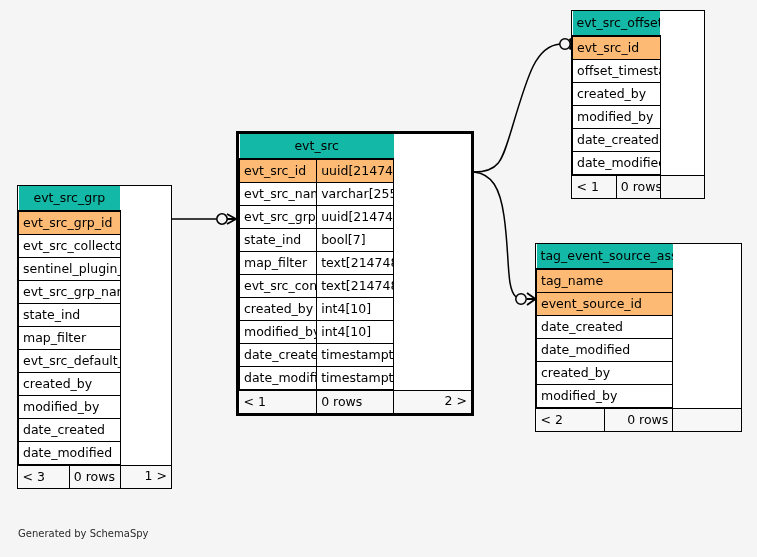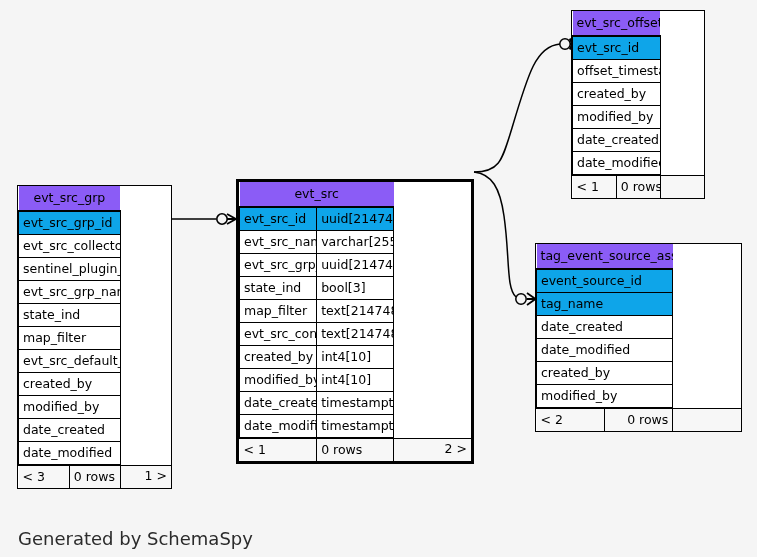"evt_src_offset" table.tbl tr.title td { background: #8b5cf6 -> #14b8a6 }
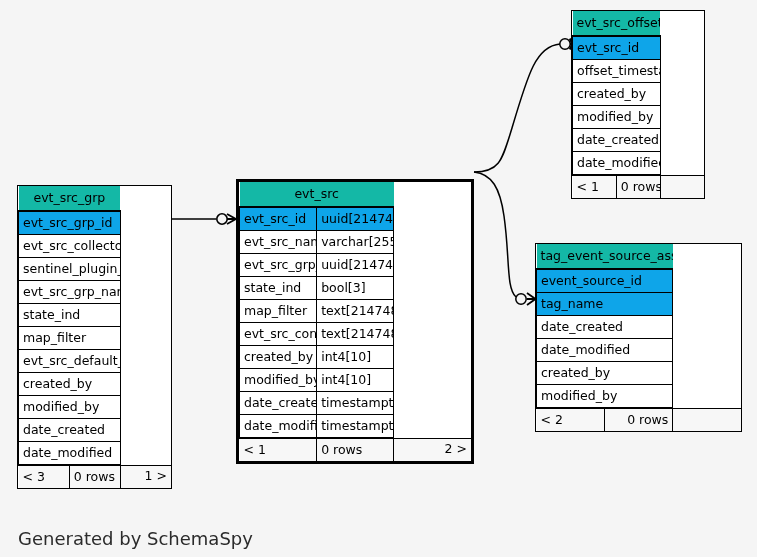"evt_src_id" table.tbl tr.pk td { background: #0ea5e9 -> #fdba74 }
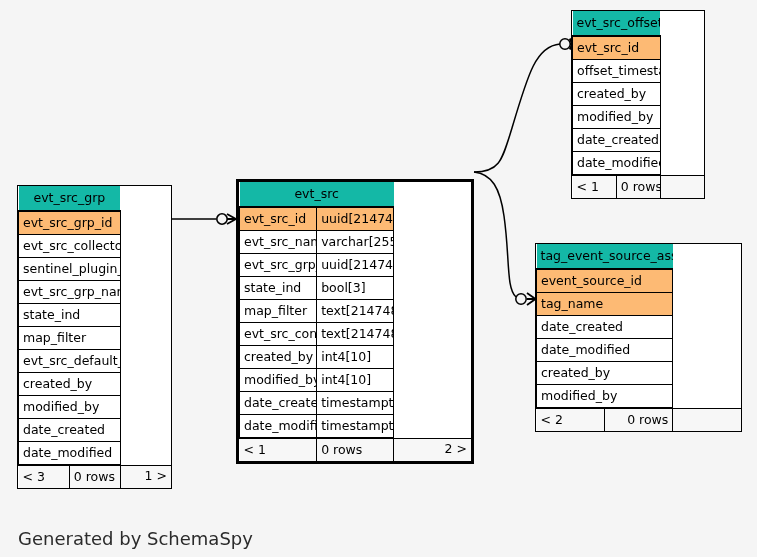"evt_src" div.table { margin-top: 48px -> none }
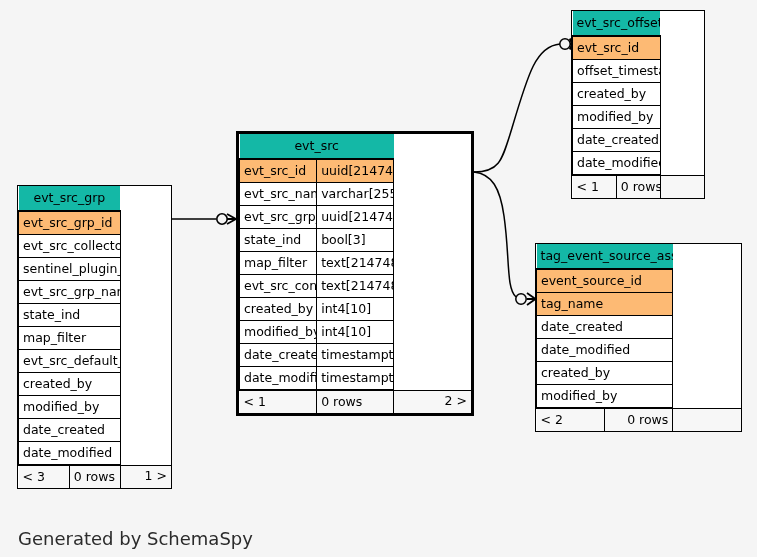"bool[3]" td { text: 3 -> 7 }
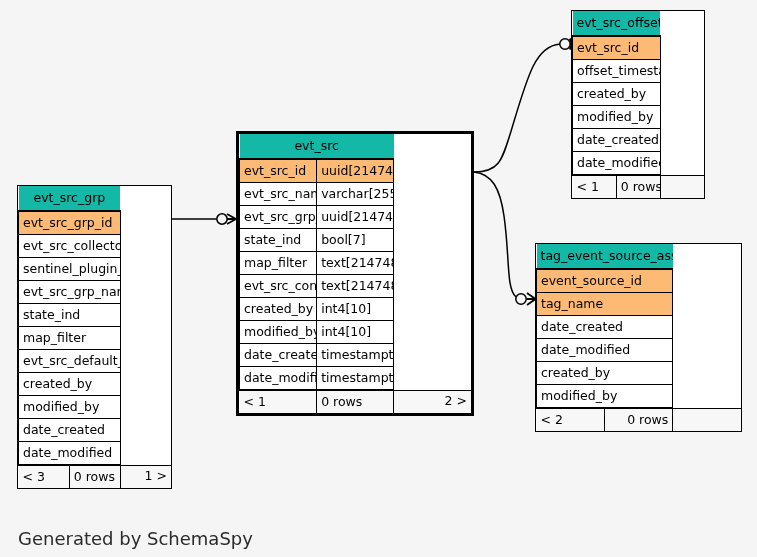"event_source_id" tr.pk { order: before "tag_name" -> after "tag_name" }
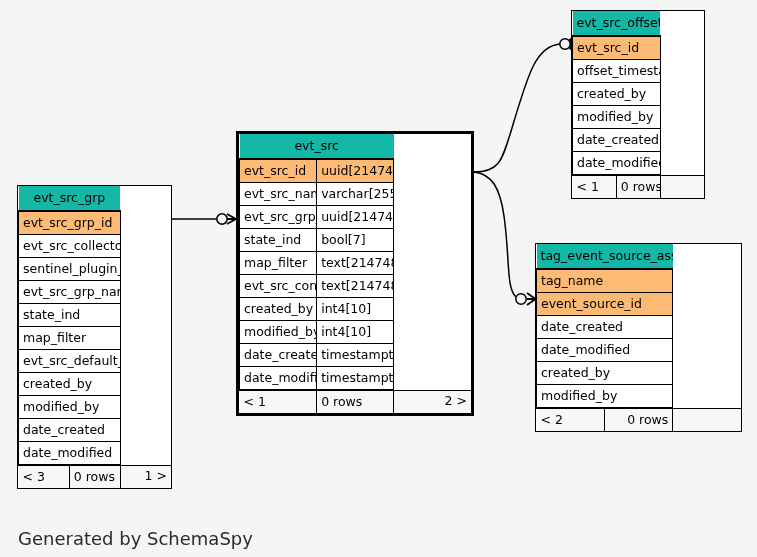"Generated by SchemaSpy" .cap { font-size: 18px -> 10px }
